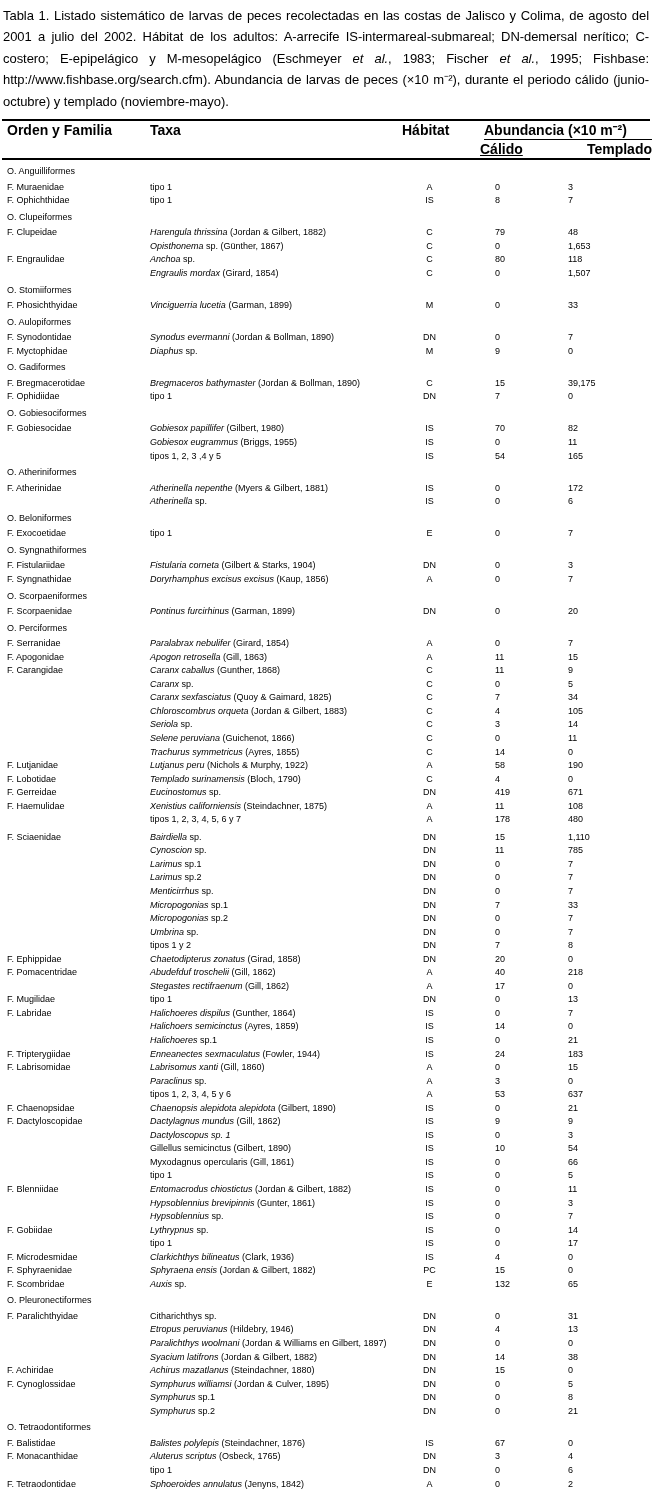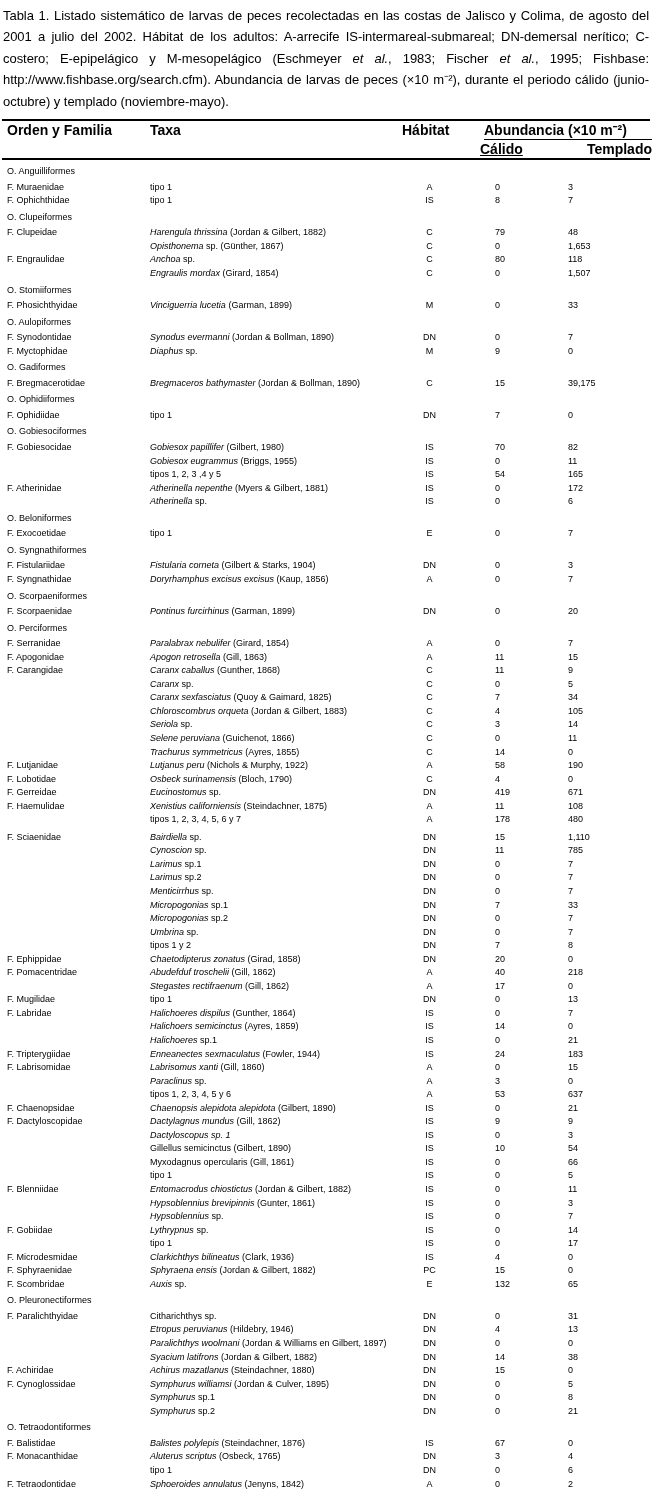"O. Ophidiiformes" div.row { html: <div> <div>O. Ophidiiformes</div> </div> -> none }
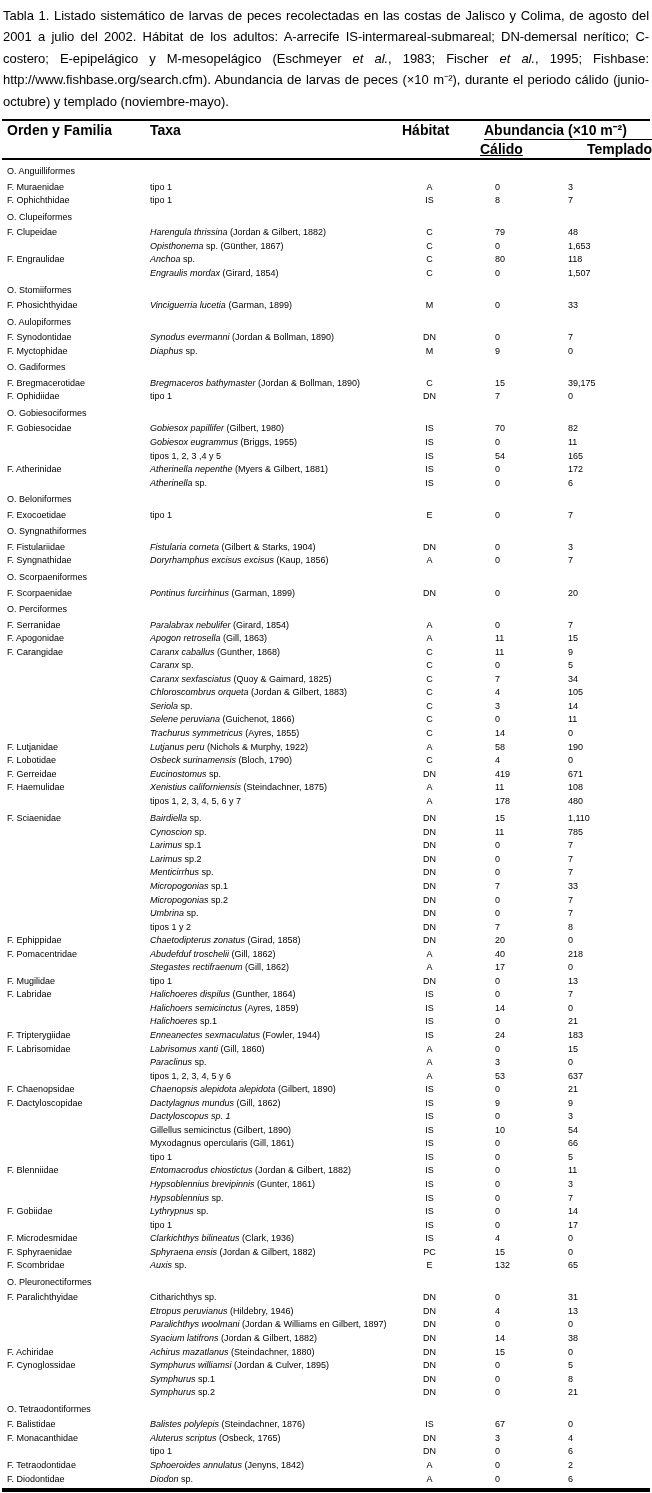"O. Atheriniformes" div.row { html: none -> <div> <div>O. Atheriniformes</div> </div> }
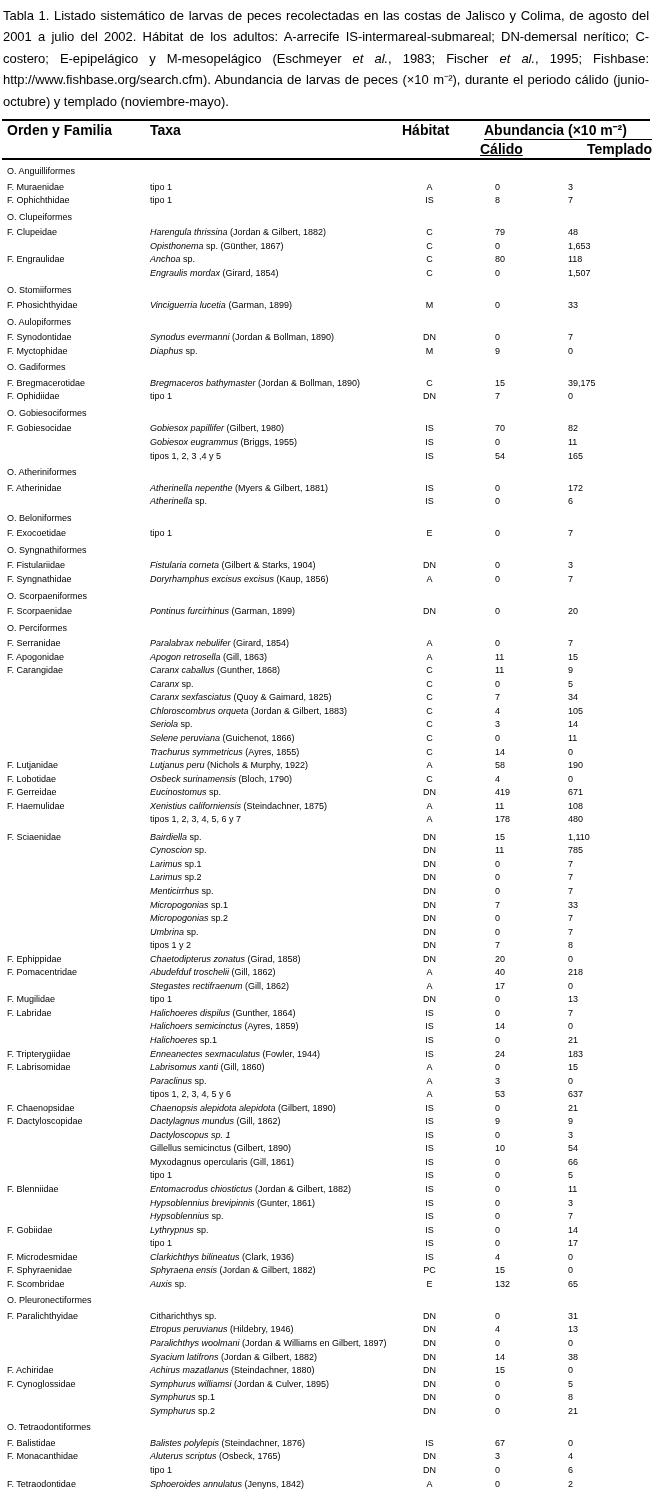"Osbeck surinamensis" span.it { text: Osbeck -> Templado }
